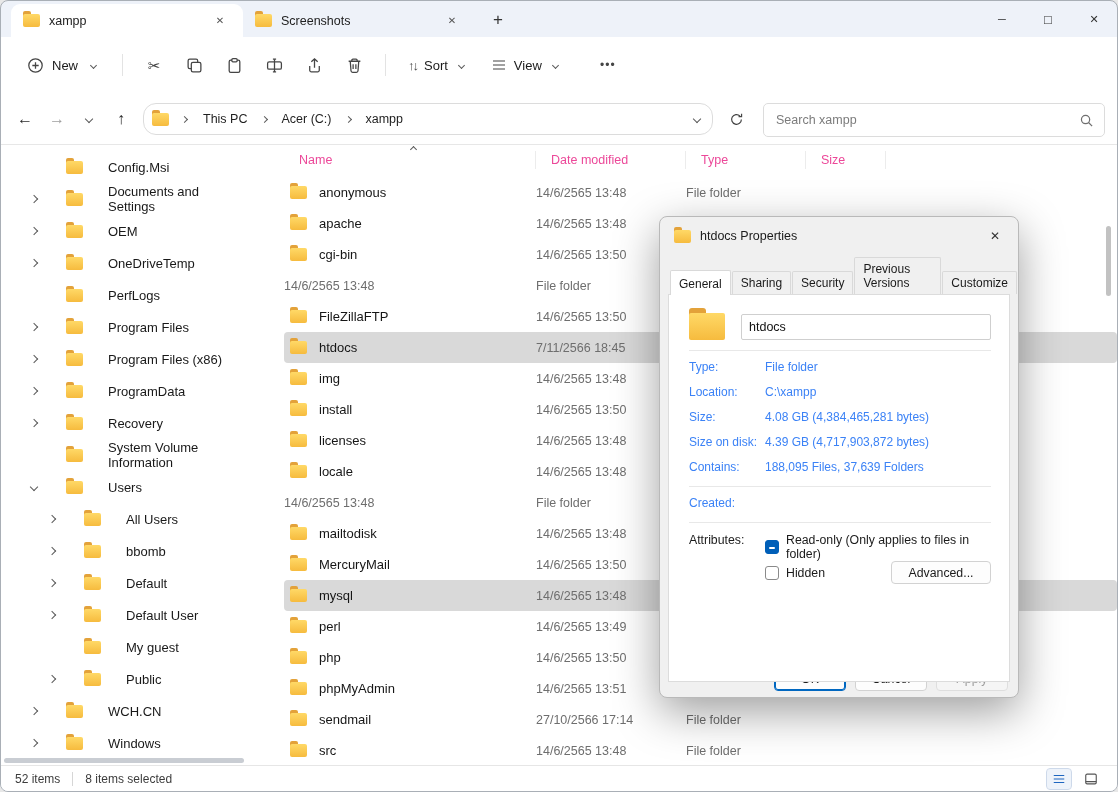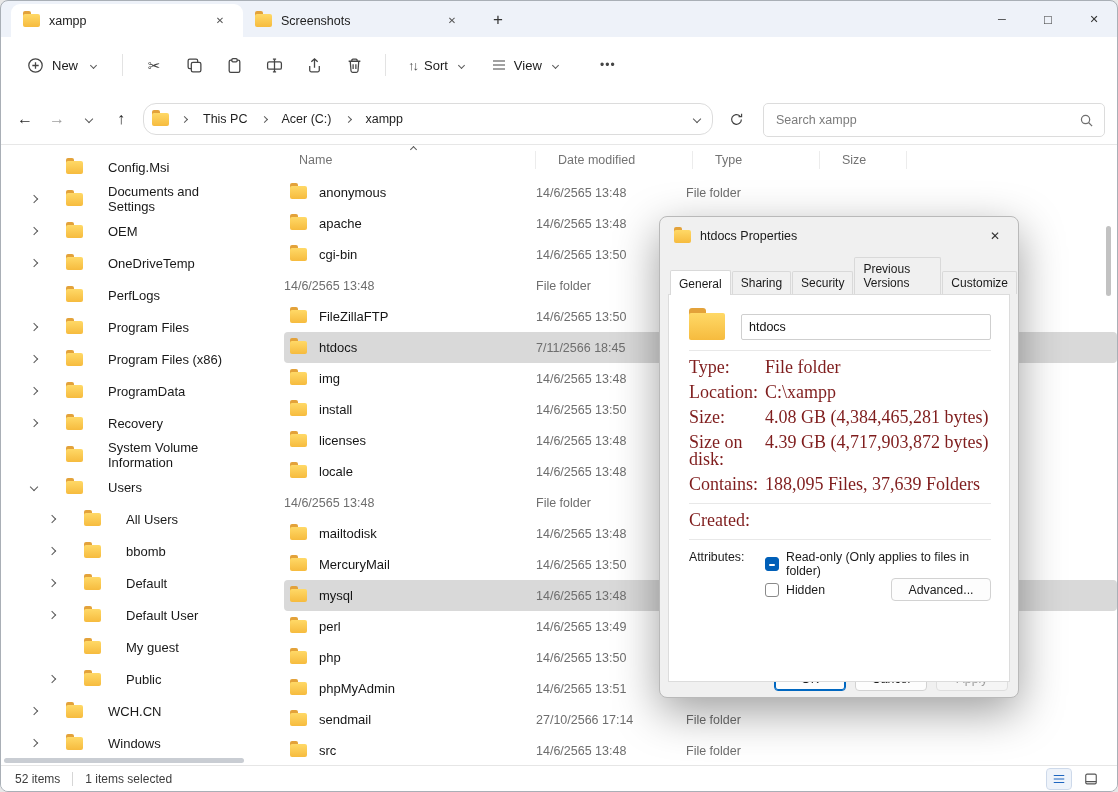"Name" .list-header { color: #737373 -> #ec4899; gap: 7px -> none }
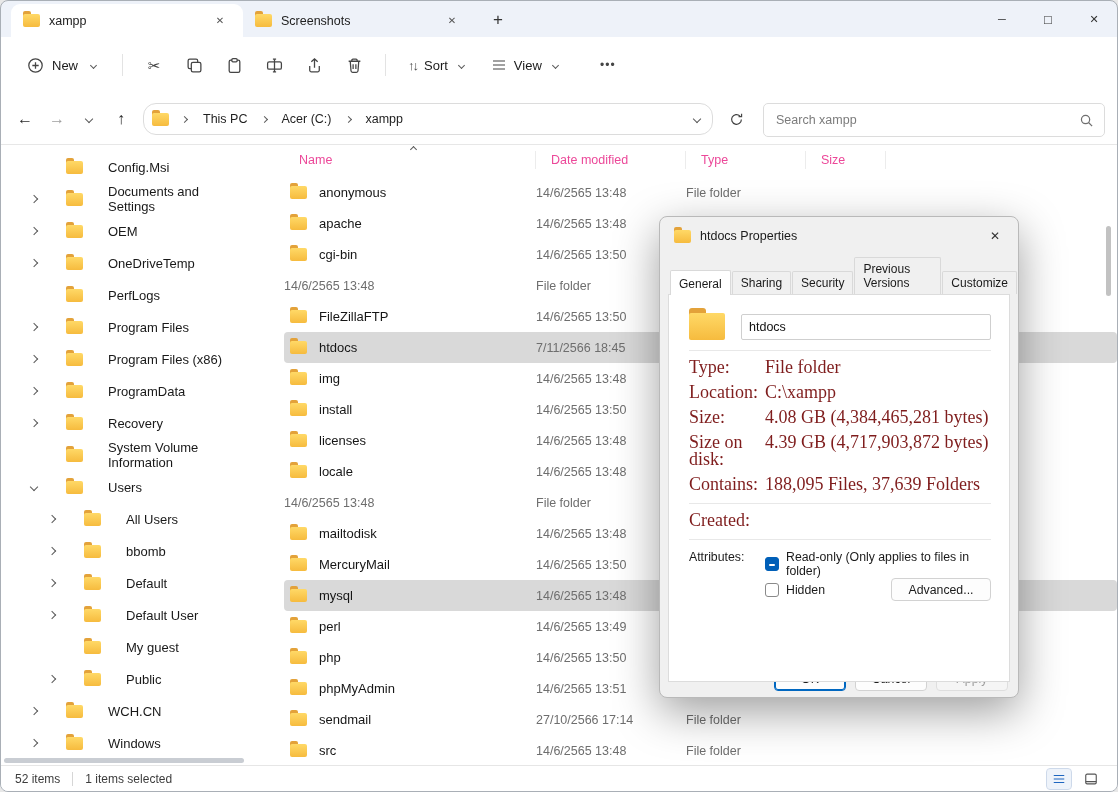"Type:" .fieldrow { color: #7f1d1d -> #3b82f6; font-family: Liberation Serif, serif -> none; font-size: 18px -> 12px }
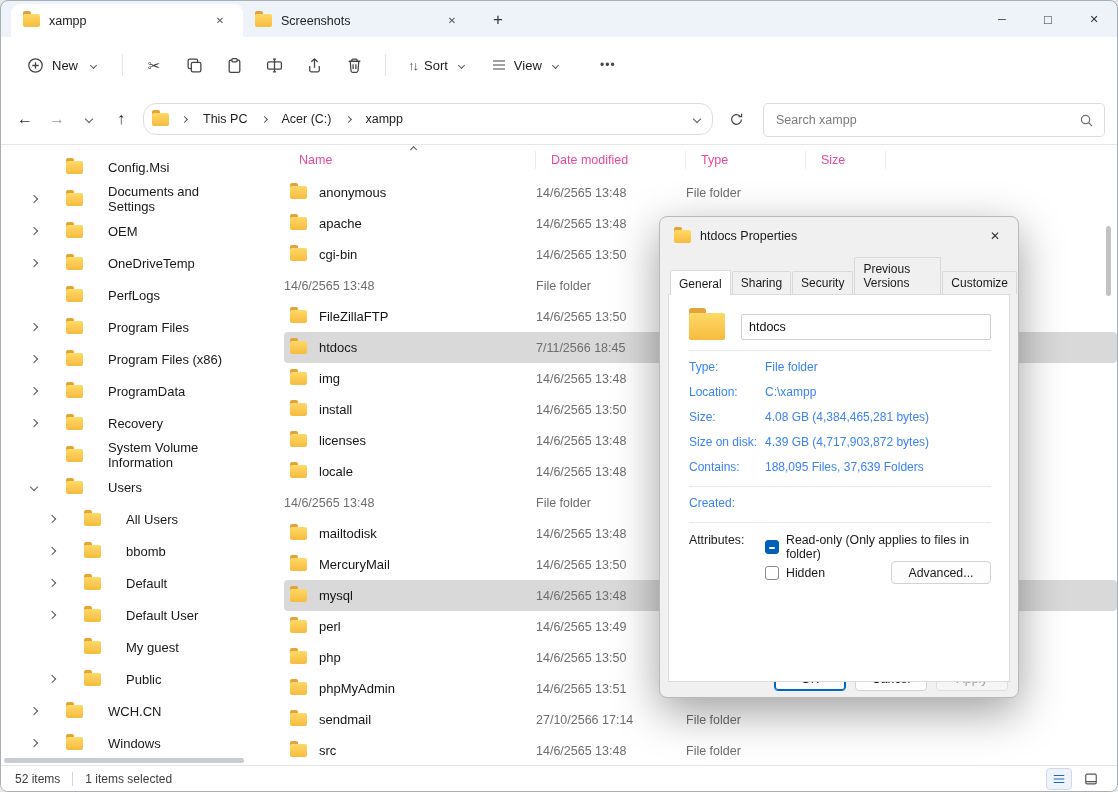"1 items selected" span { text: 1 -> 8 }
